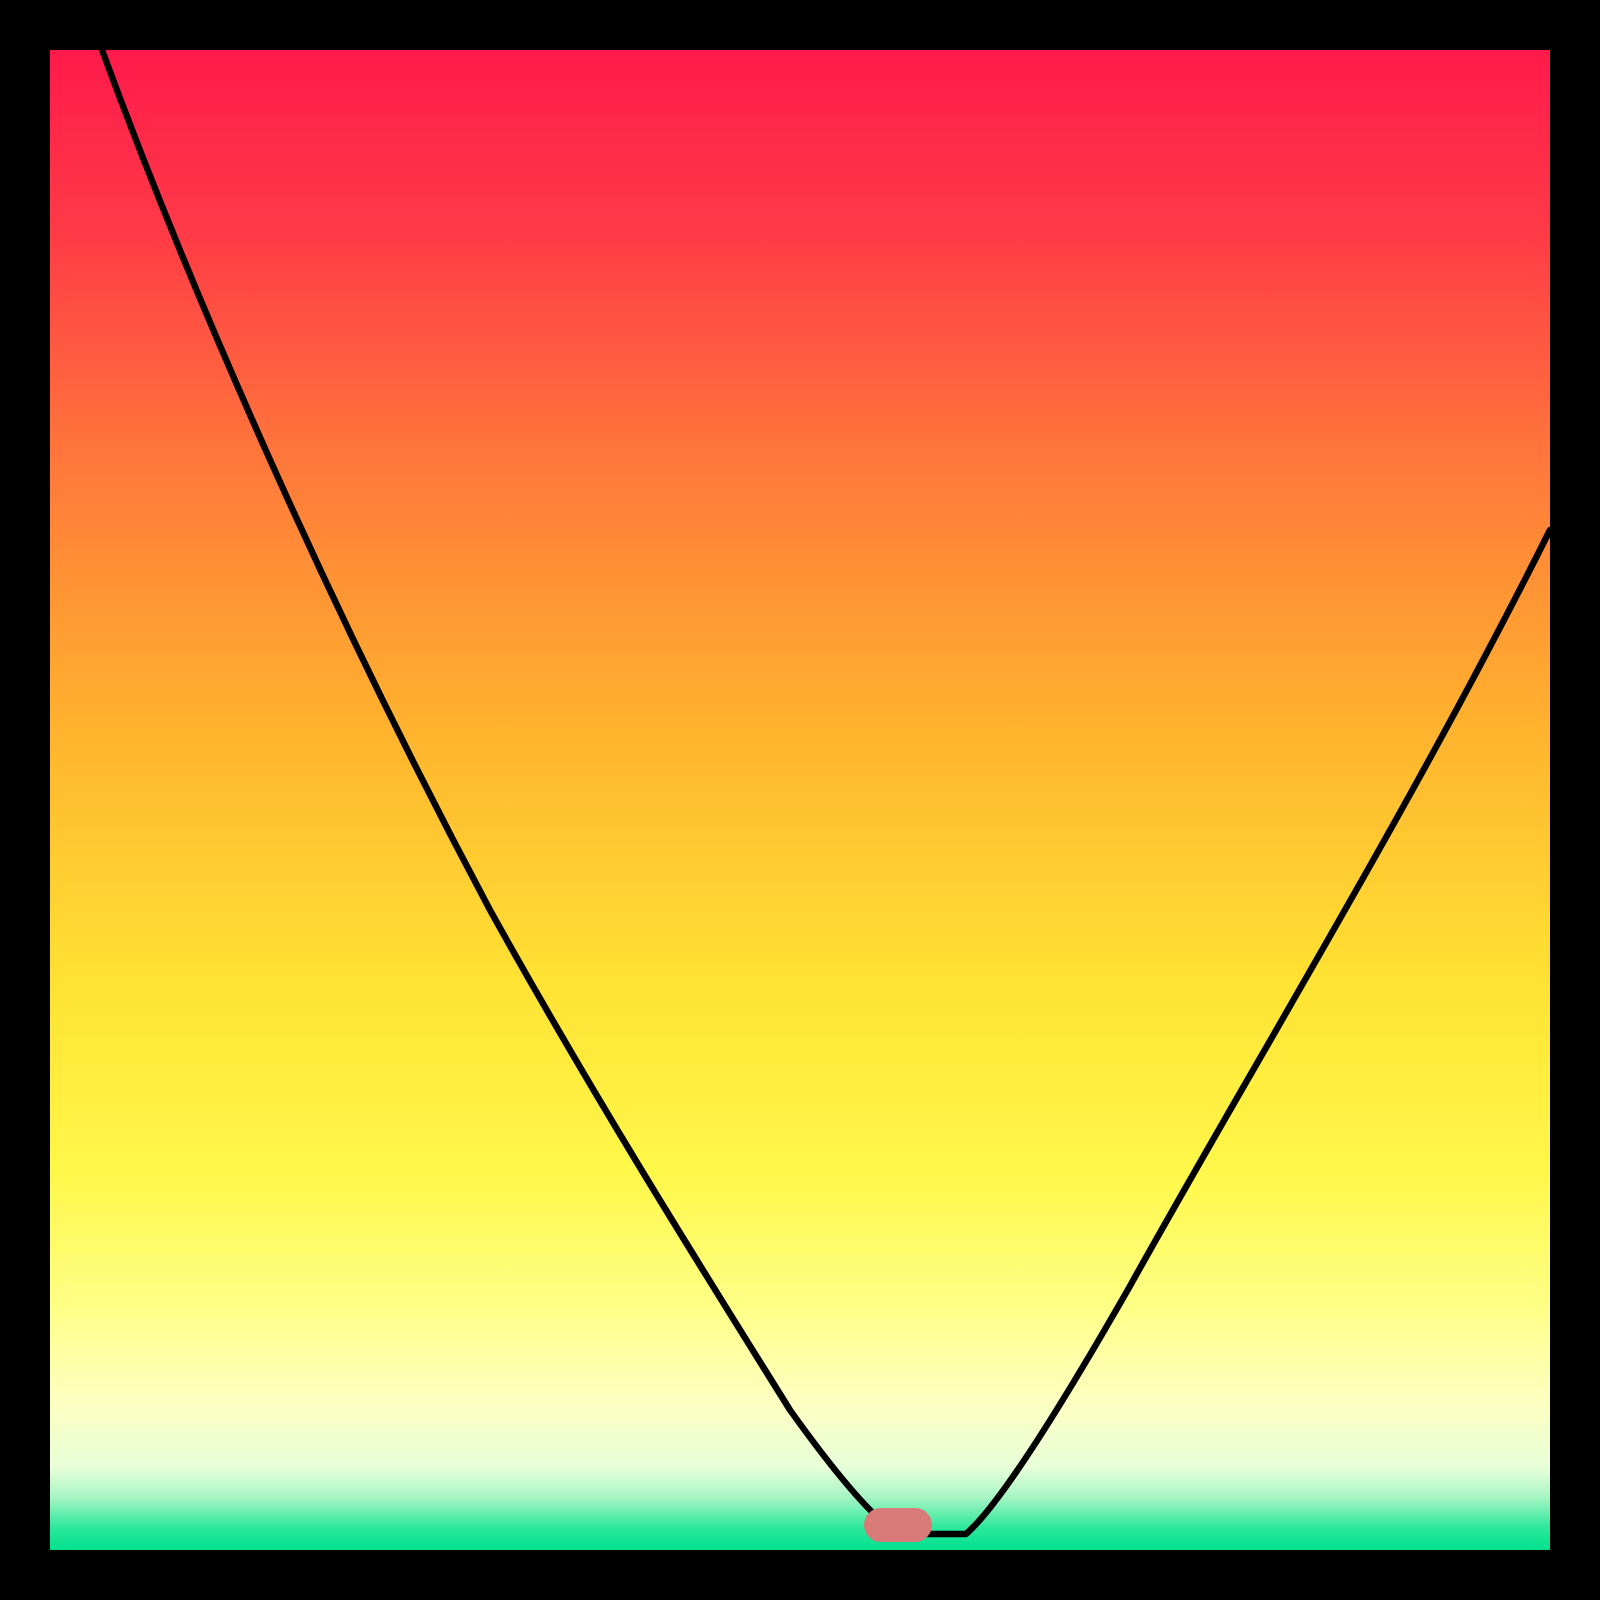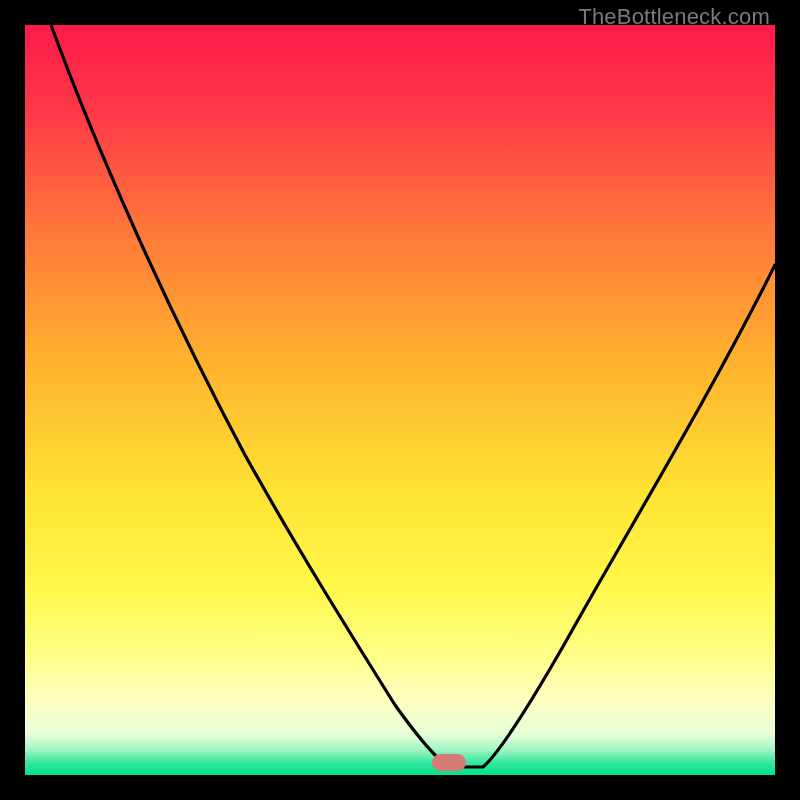"TheBottleneck.com" div.watermark { html: <div>TheBottleneck.com</div> -> none }
